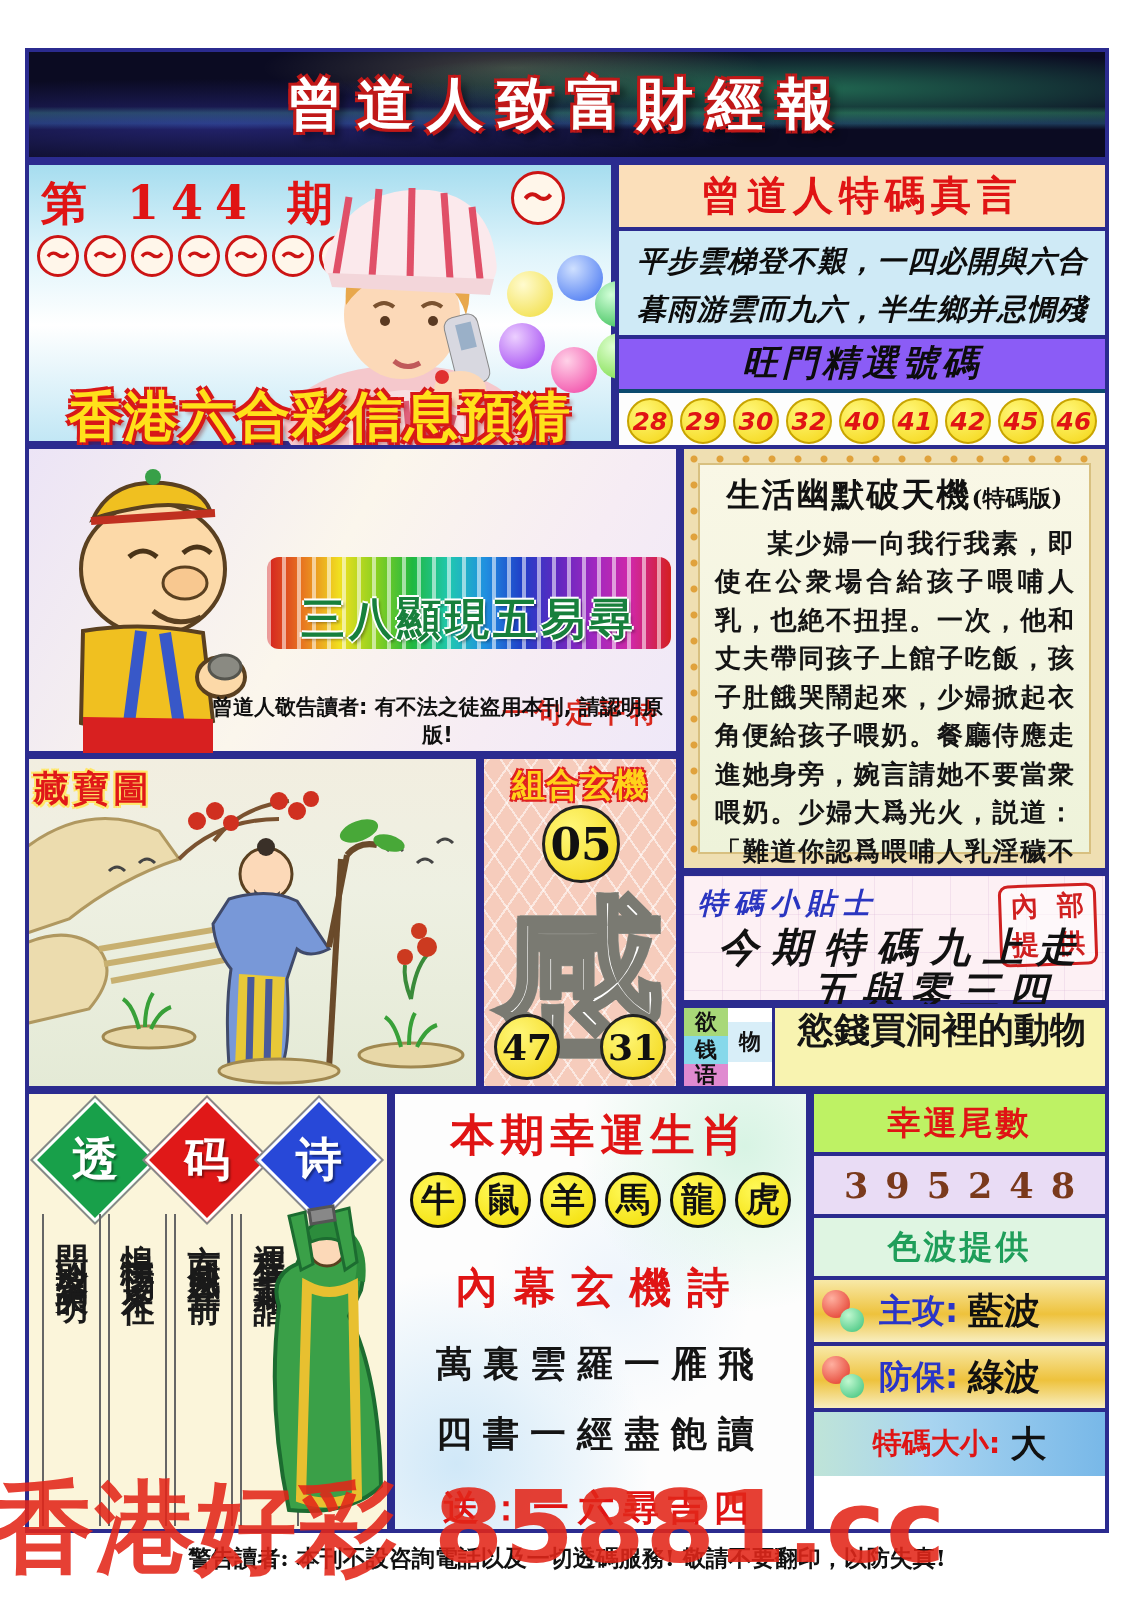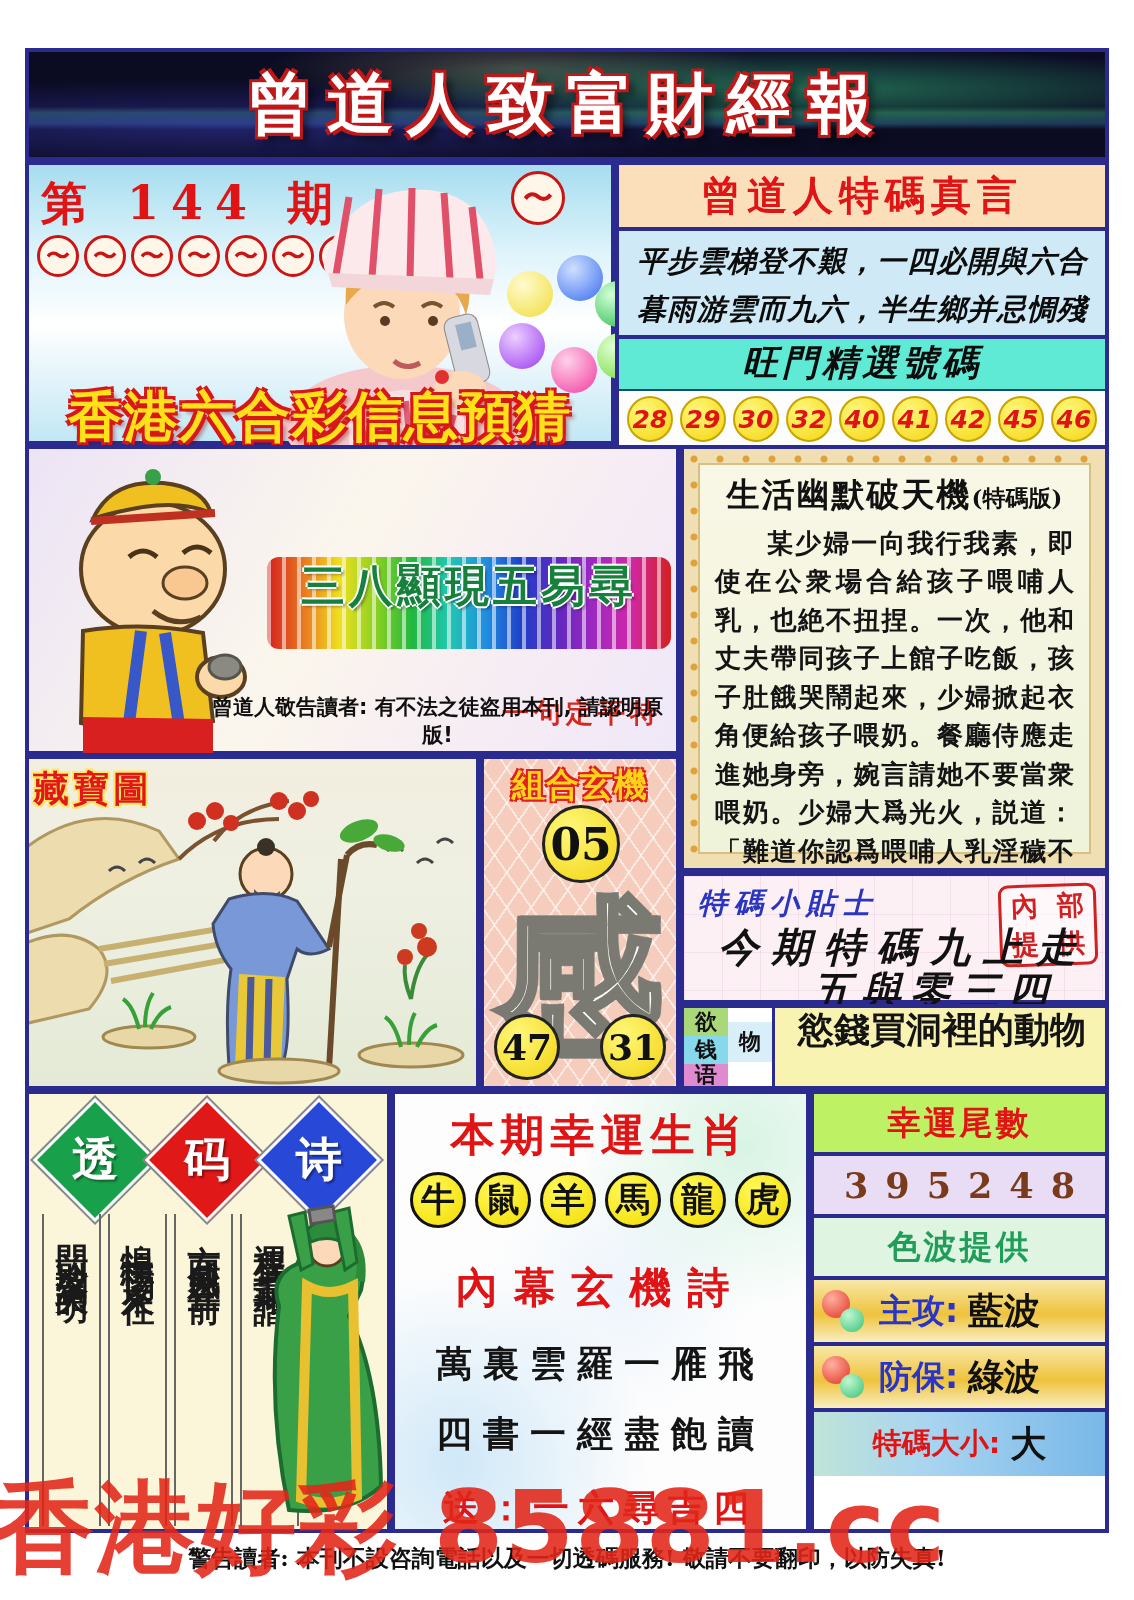"曾道人致富財經報" #banner .title { font-size: 66px -> 56px }
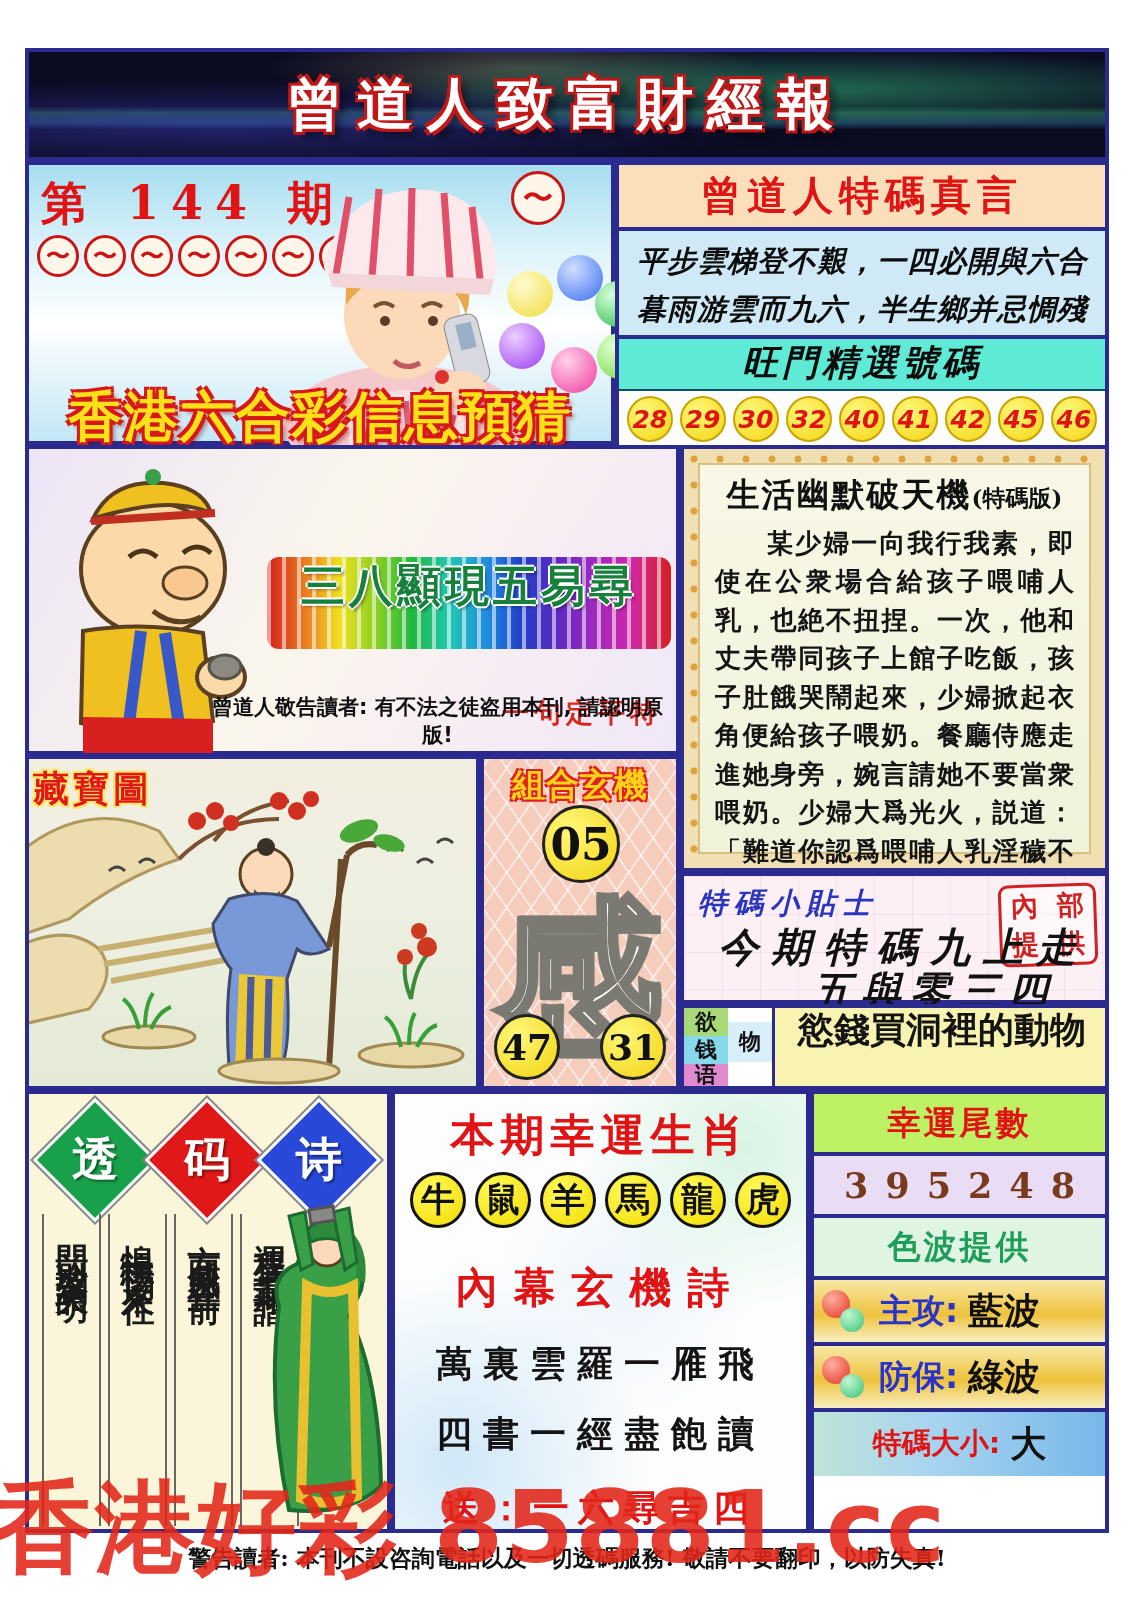"旺門精選號碼" .tr-band { background: #5eead4 -> #8b5cf6; border-bottom: 2px solid #0c4a6e -> 4px solid #0c4a6e }
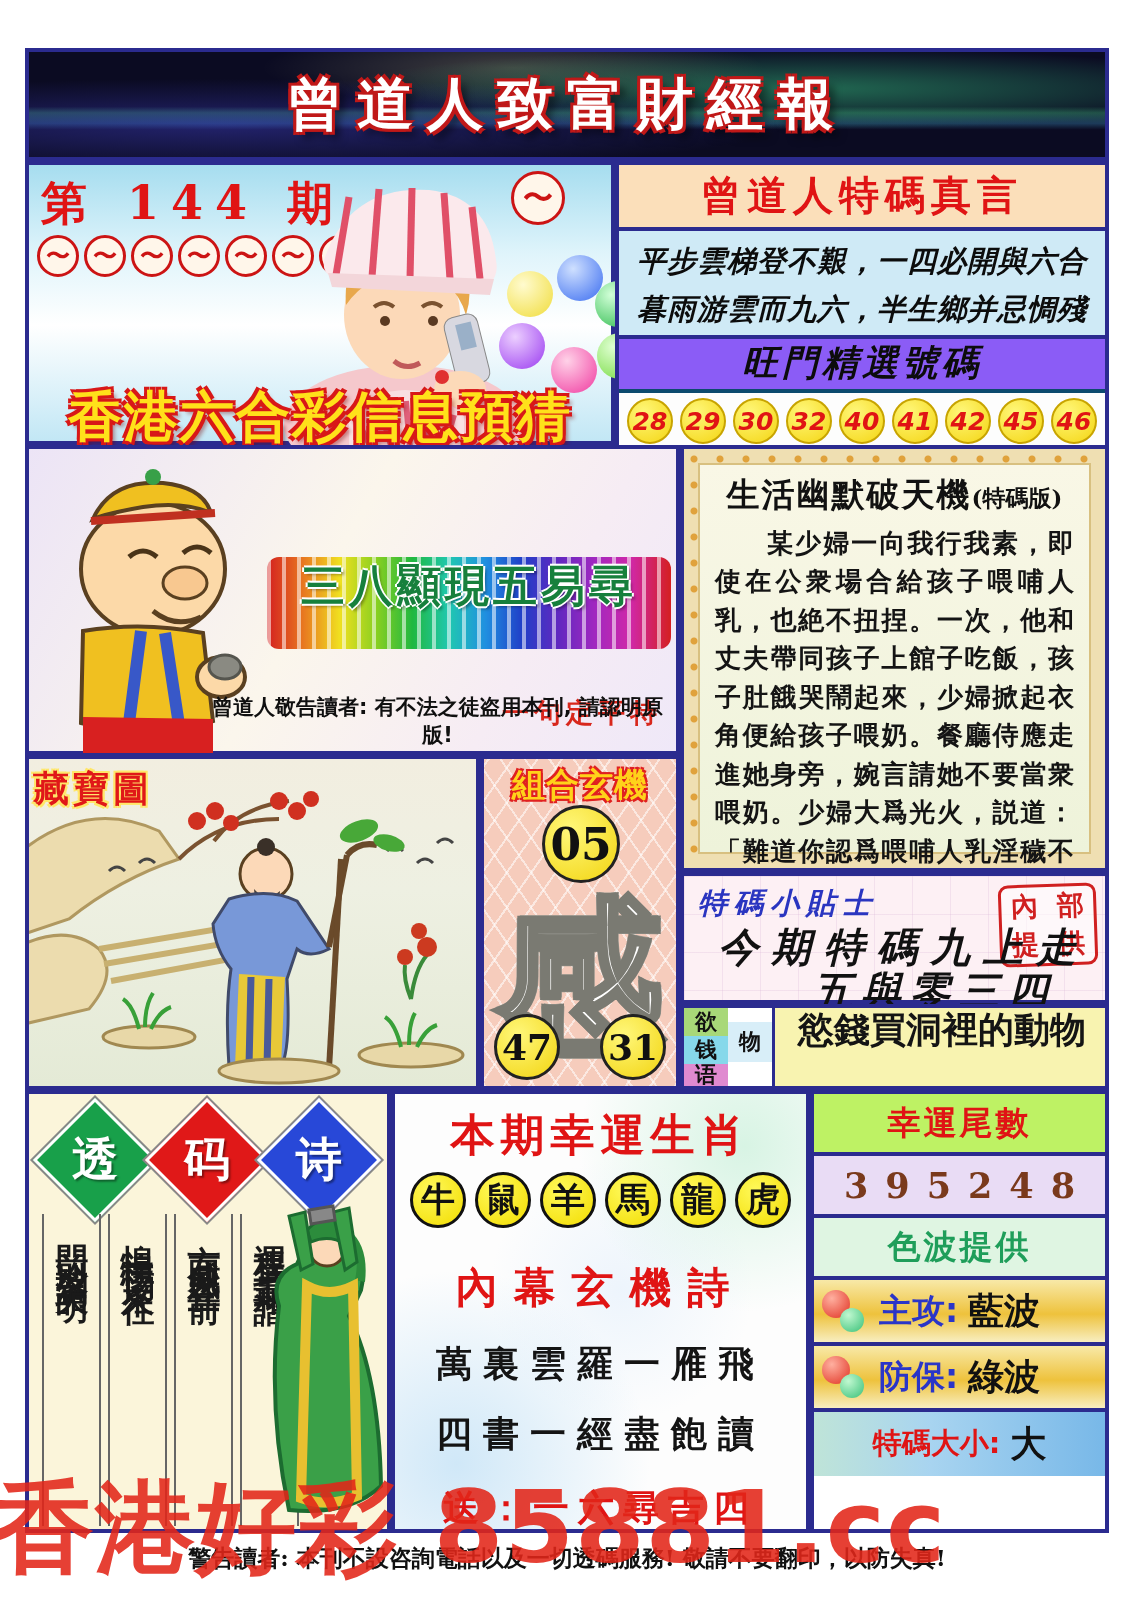"三八顯現五易尋" .rainbow { align-items: flex-start -> flex-end }
